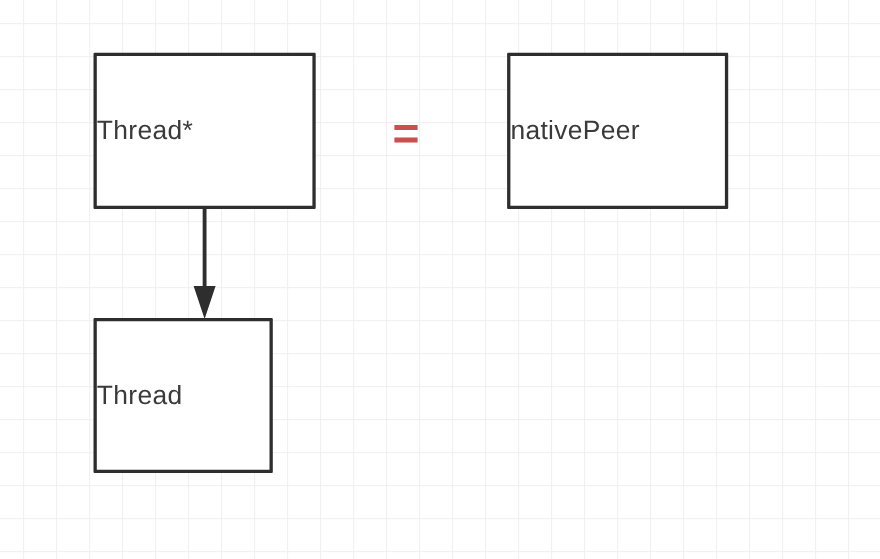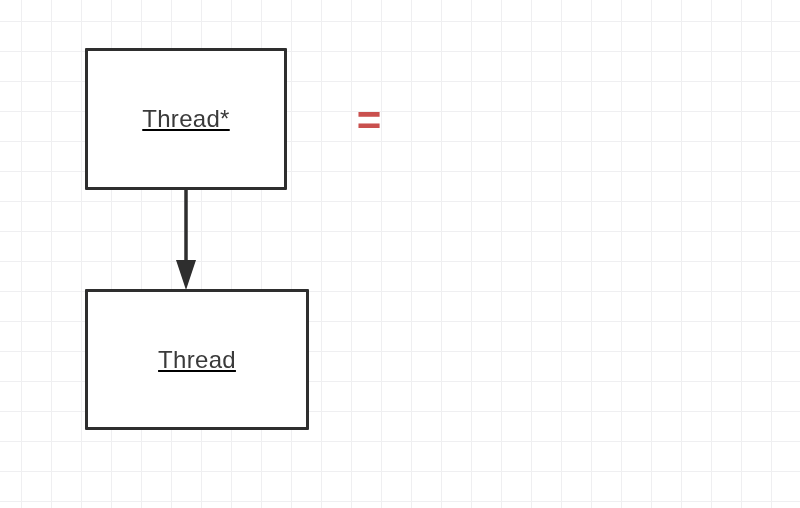"Thread*" .node { justify-content: center -> none; text-decoration: underline -> none }
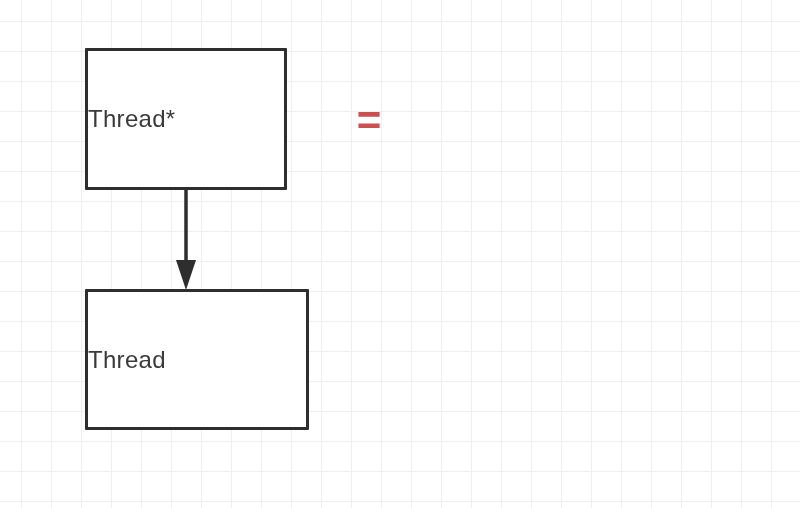"nativePeer" div.node { html: none -> <div> <span>nativePeer</span> </div> }
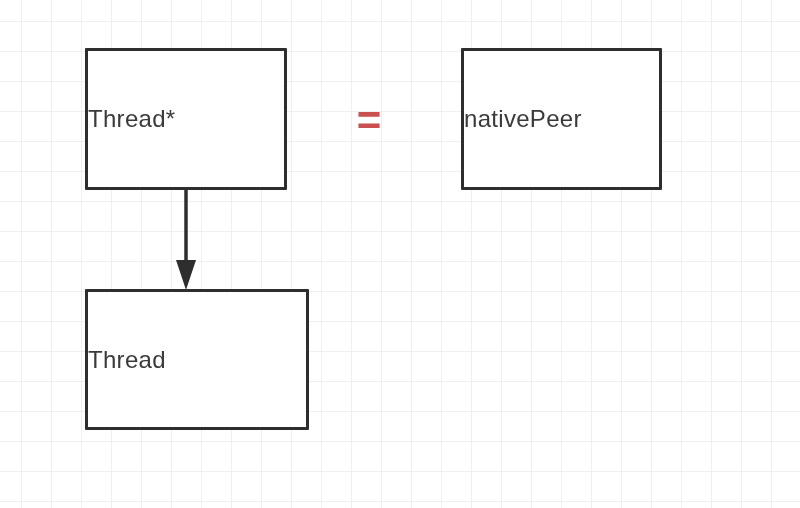"Thread" #node-thread { width: 224px -> 163px }
